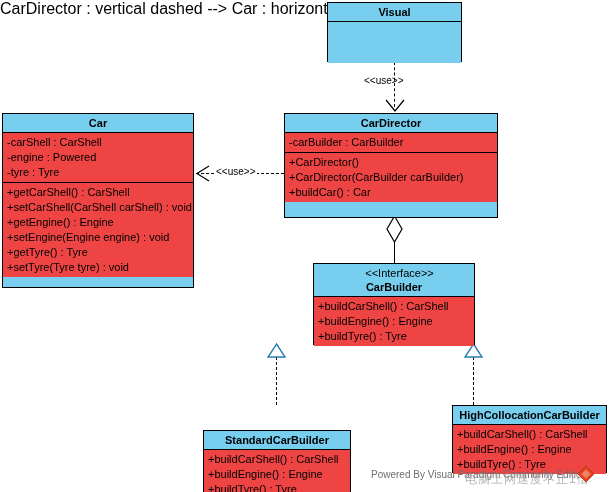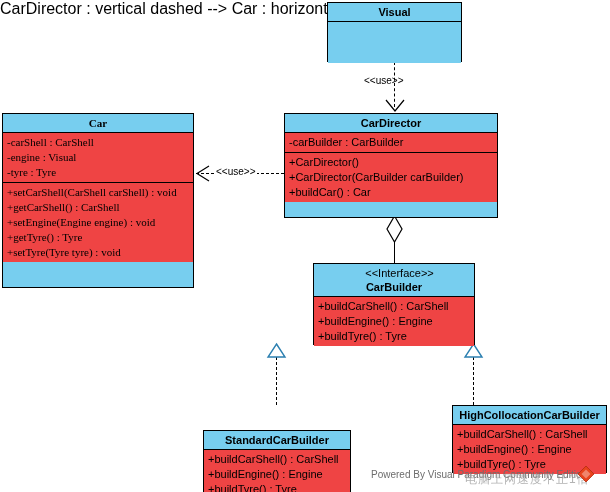"Car" div.uml-class { font-family: Liberation Serif, serif -> none }
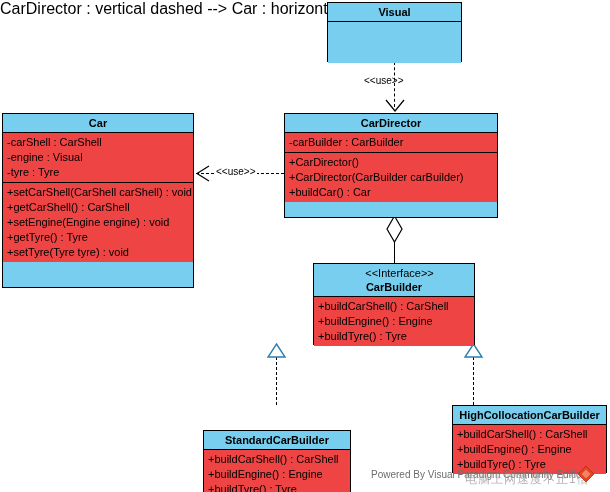"-engine : Visual" div.member { text: Visual -> Powered }
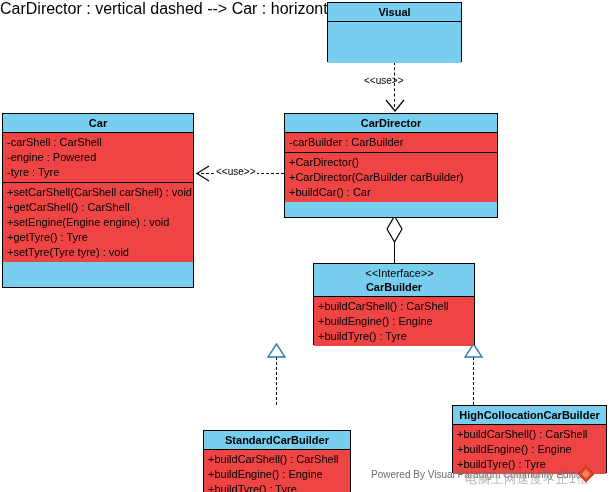"+setCarShell(CarShell carShell) : void" div.member { order: before "+getCarShell() : CarShell" -> after "+getCarShell() : CarShell" }
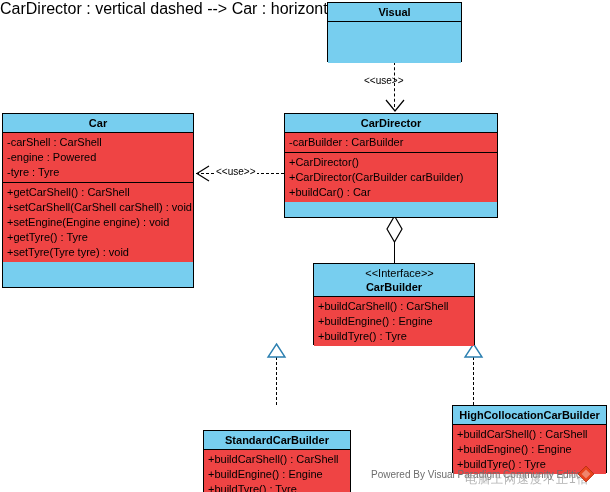"+getEngine() : Engine" div.member { html: none -> <div>+getEngine() : Engine</div> }
